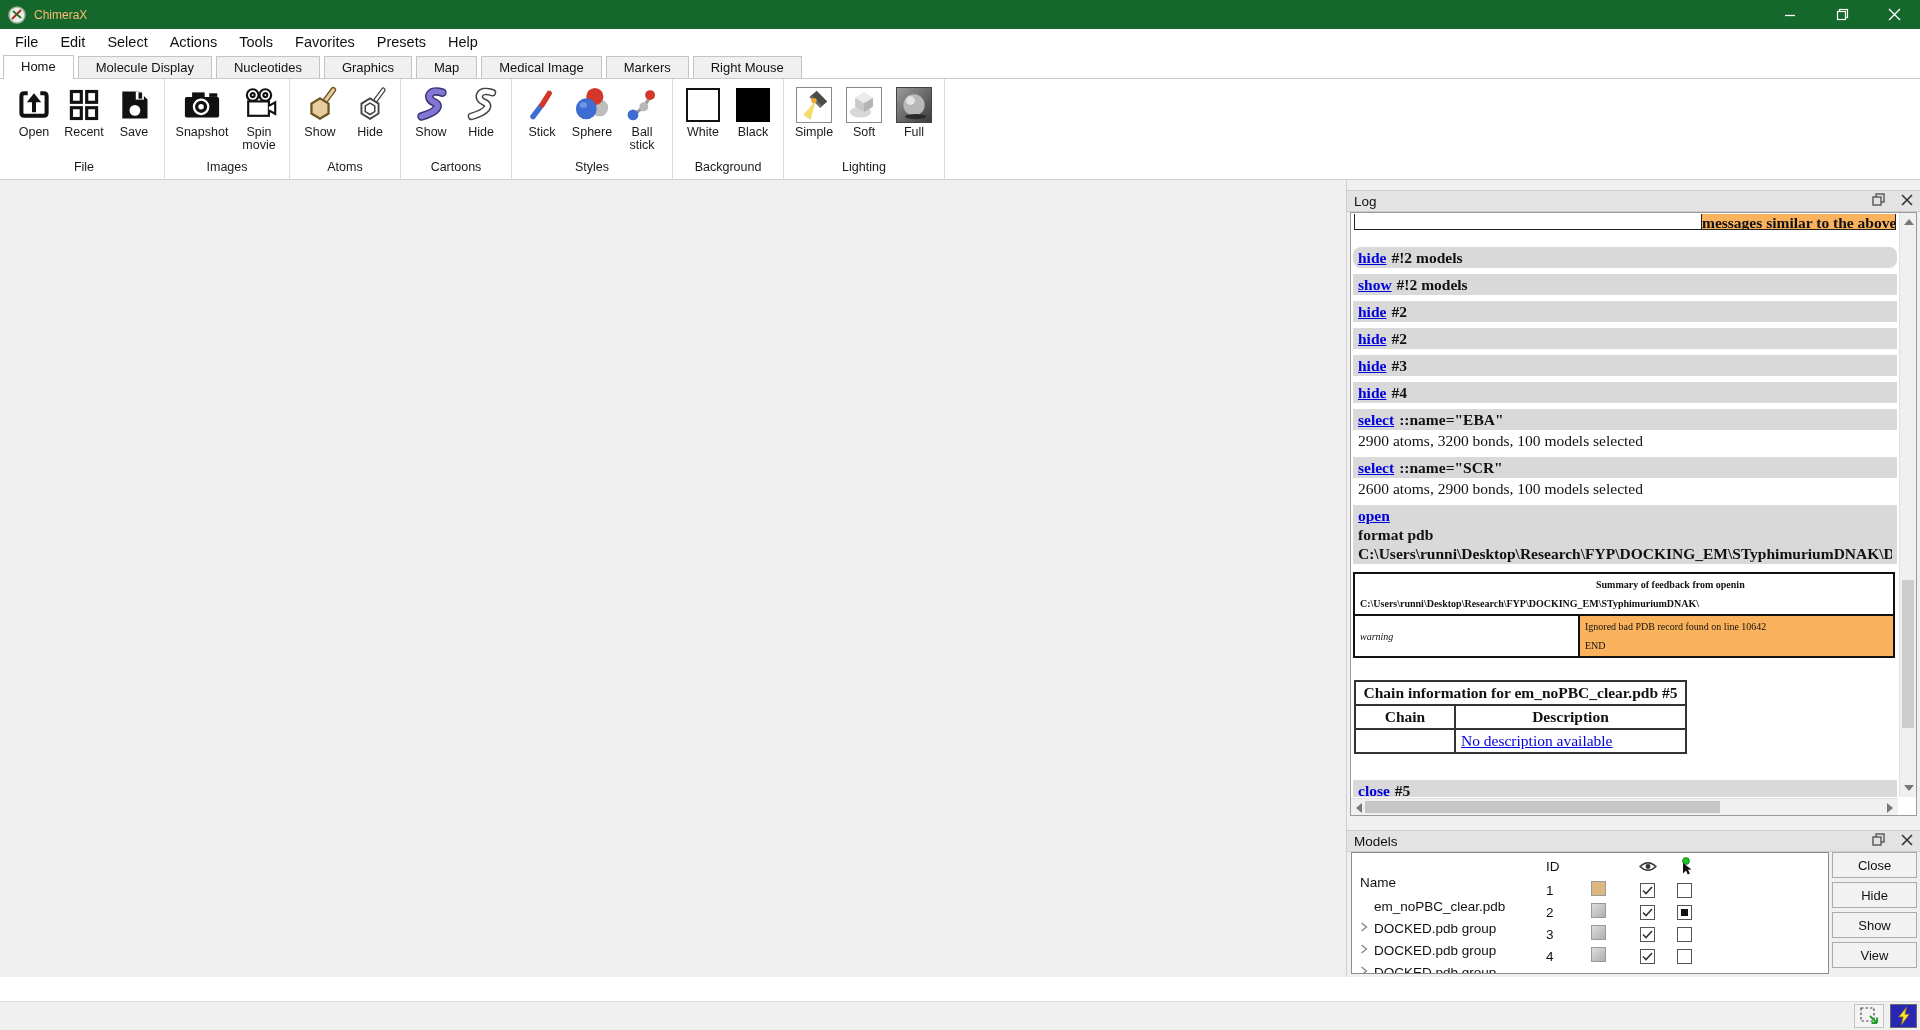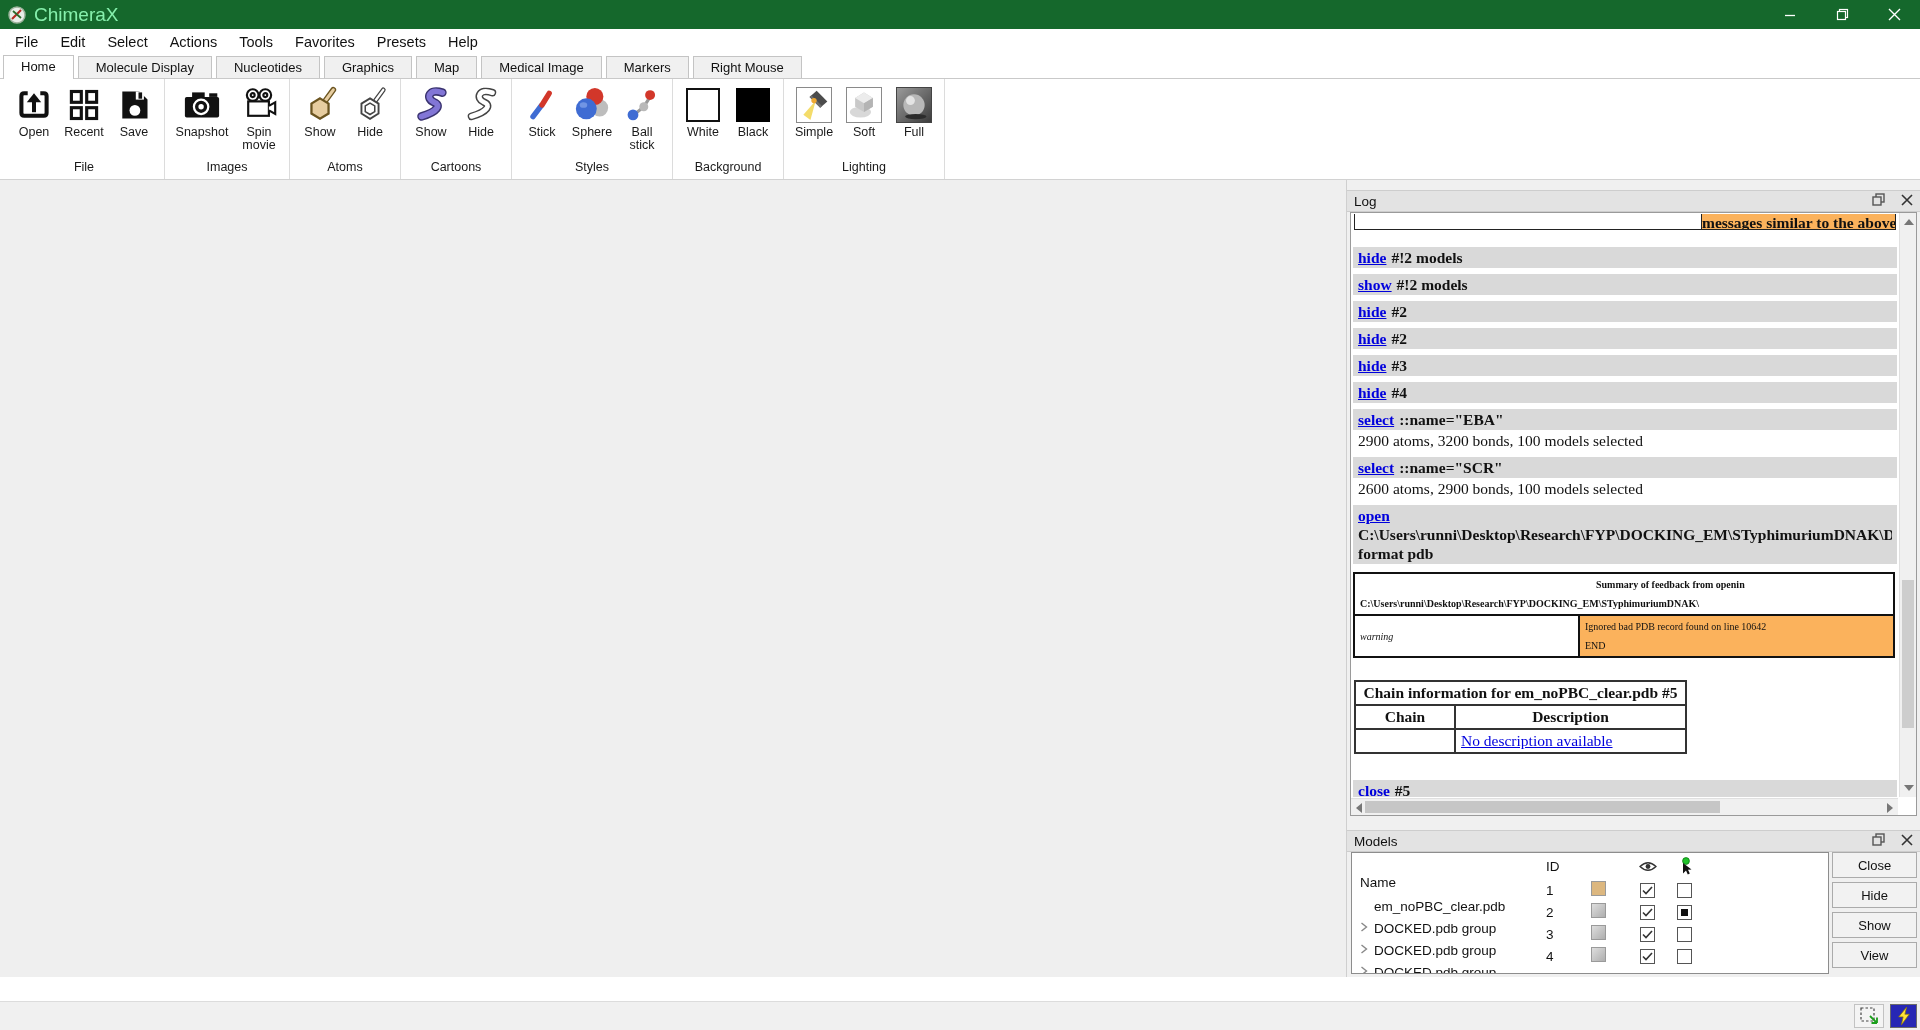"ChimeraX" .titlebar .app-title { color: #86efac -> #fdba74; font-size: 19px -> 12px }
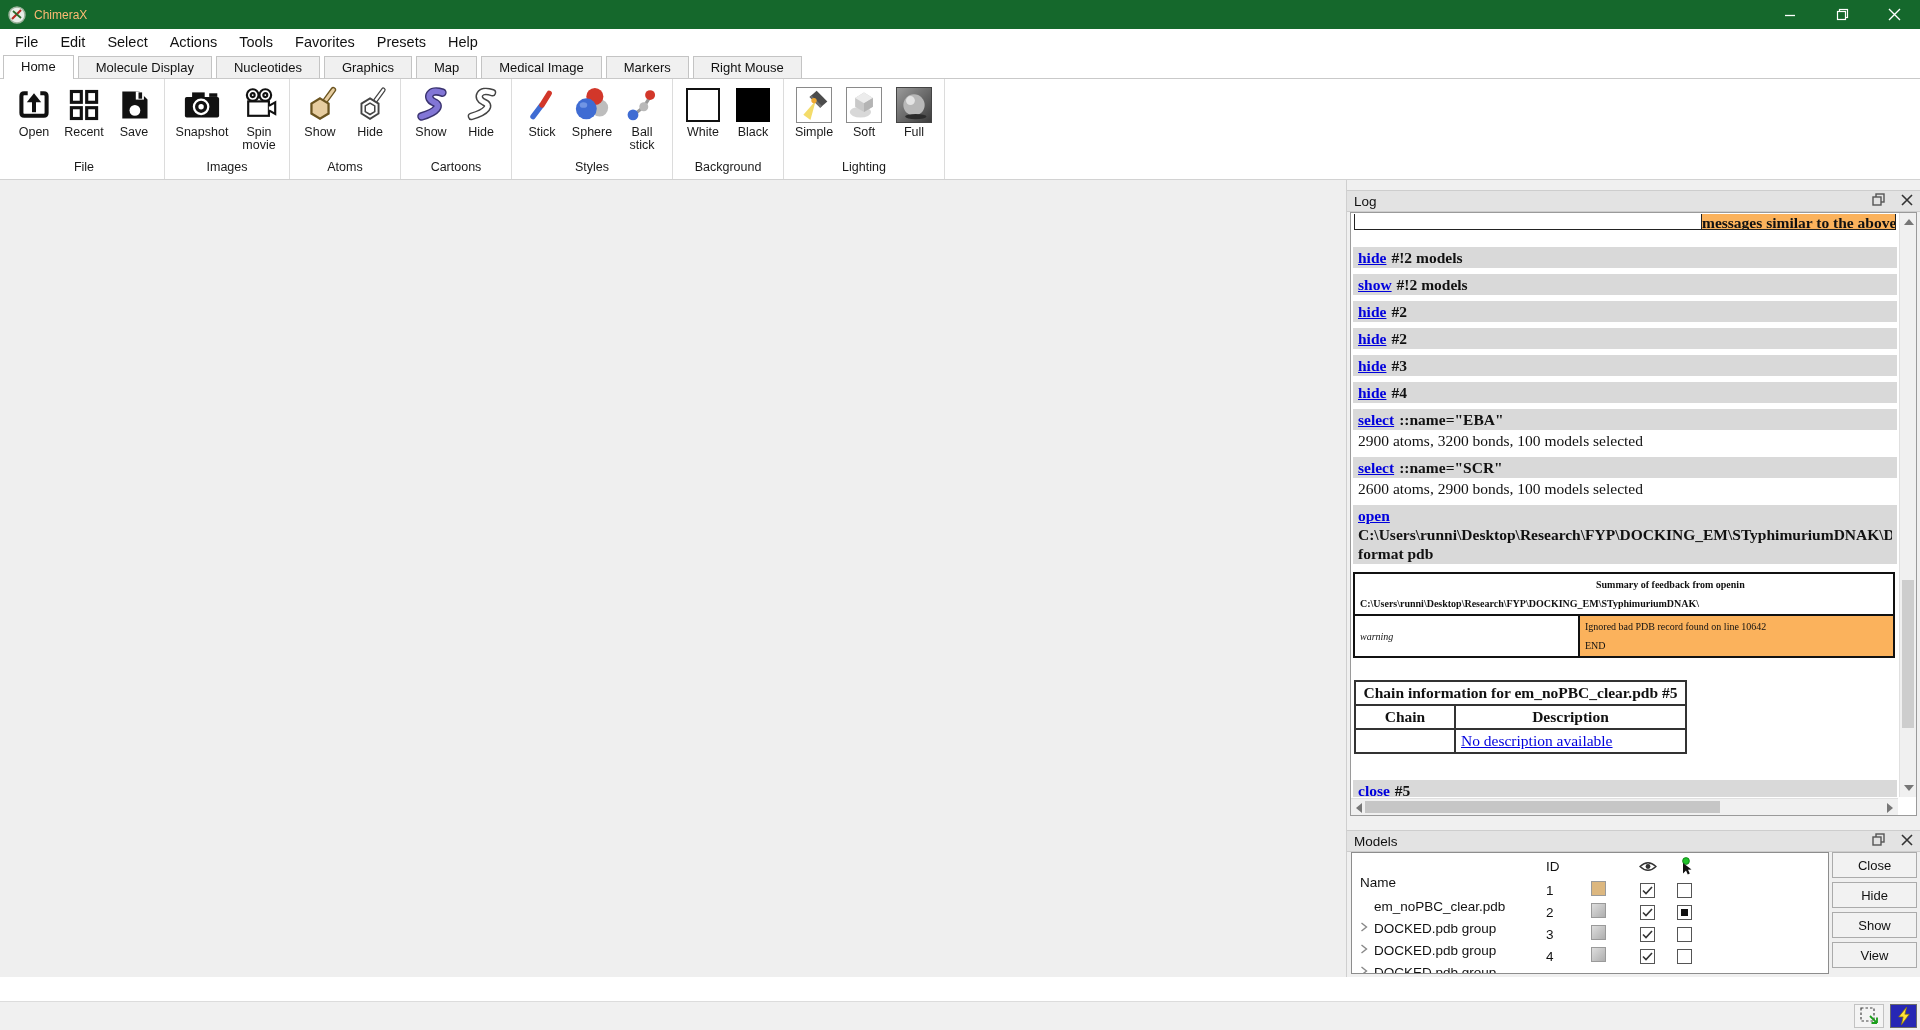"hide #!2 models" .cmdrow.gap-lg { border-radius: none -> 8px }
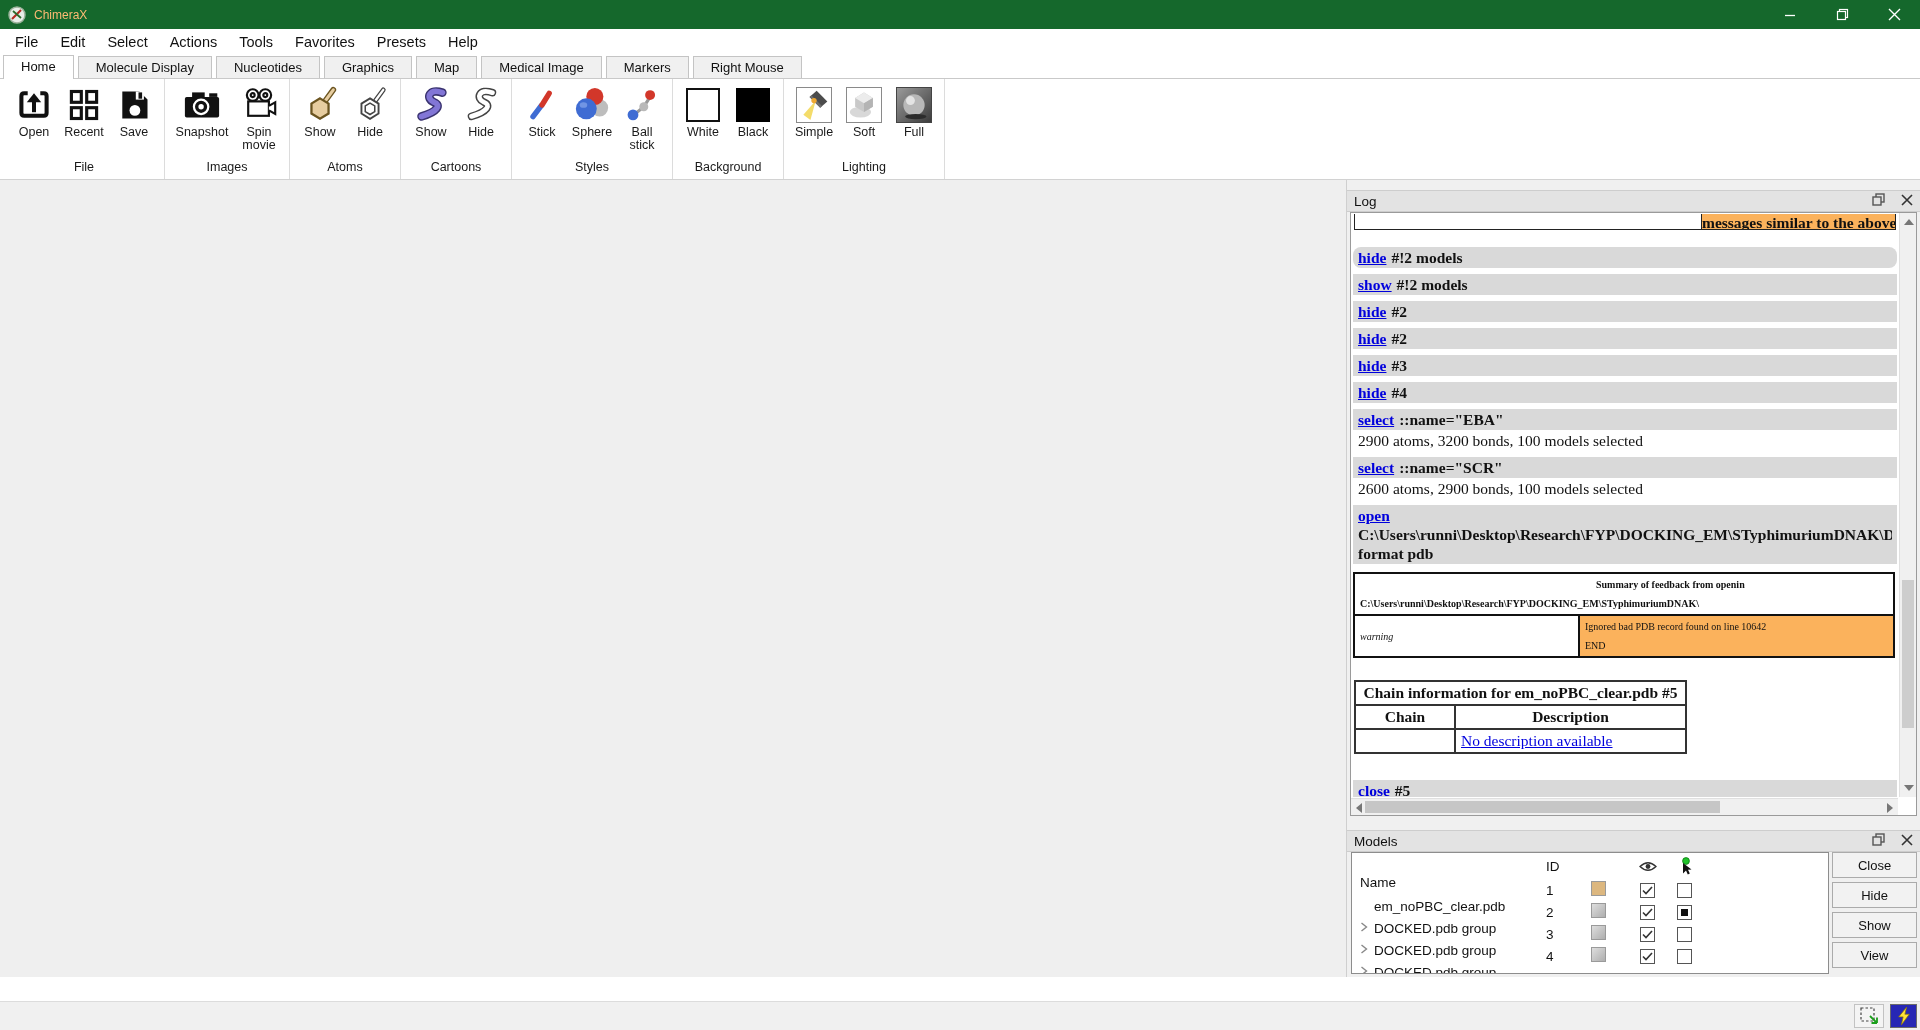"C:\Users\runni\Desktop\Research\FYP\DOCKING_EM\STyphimuriumDNAK\D" span.nowrap { order: before "format pdb" -> after "format pdb" }
